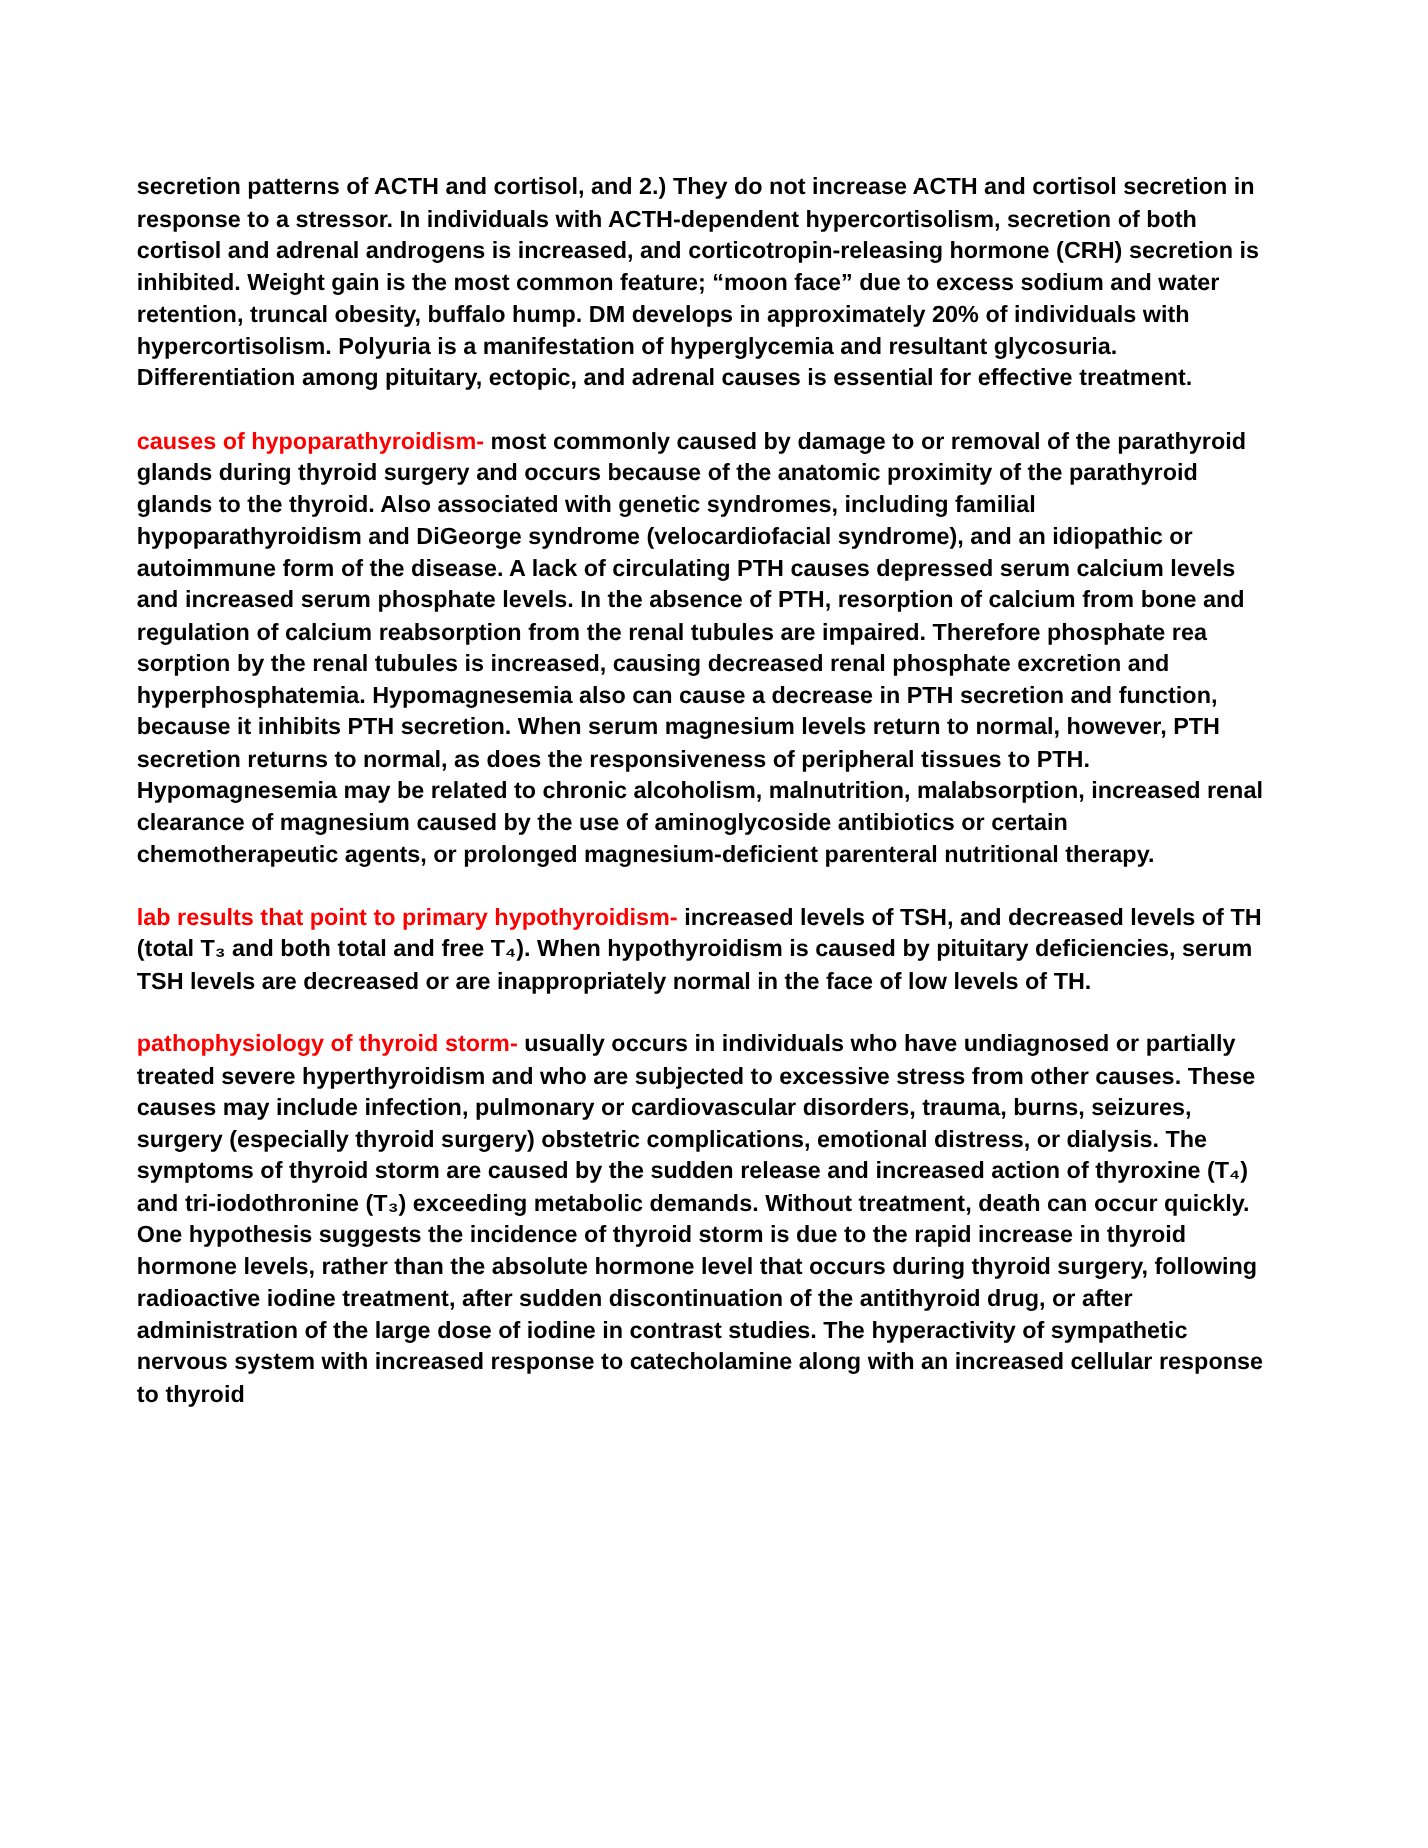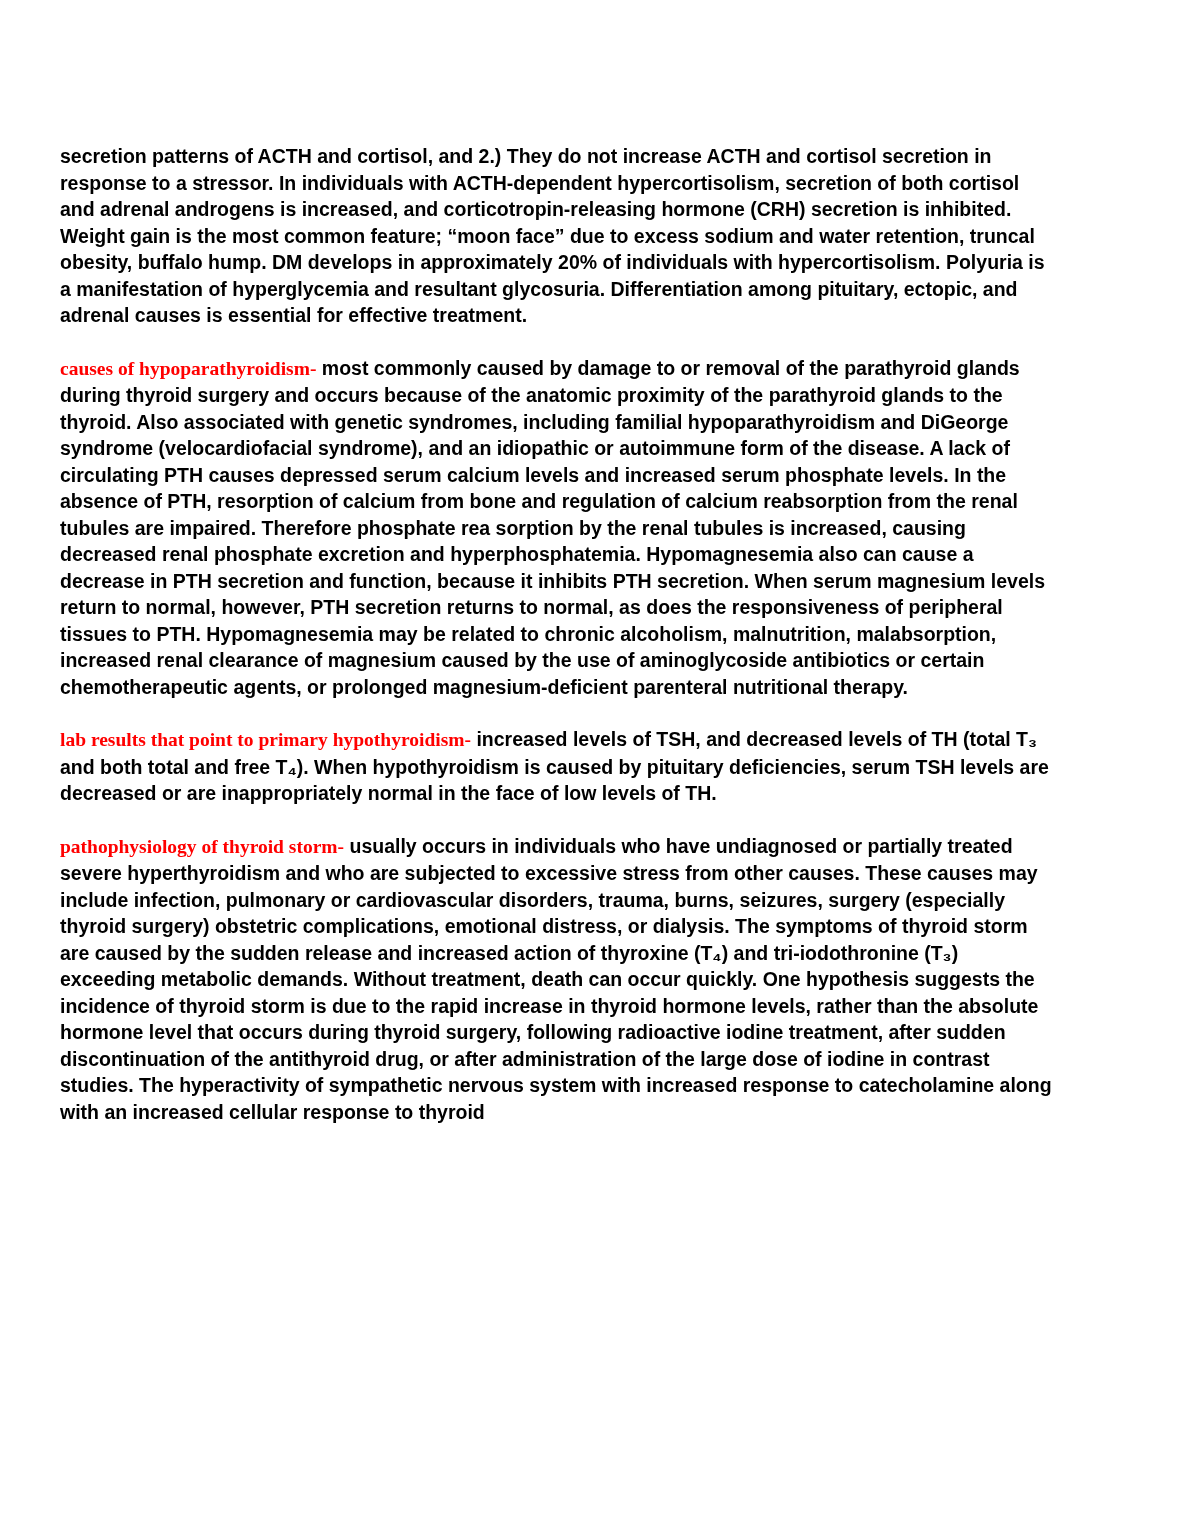"secretion patterns of ACTH and" .page { padding: 143px 136px 0 60px -> 143px 136px 0 114px }
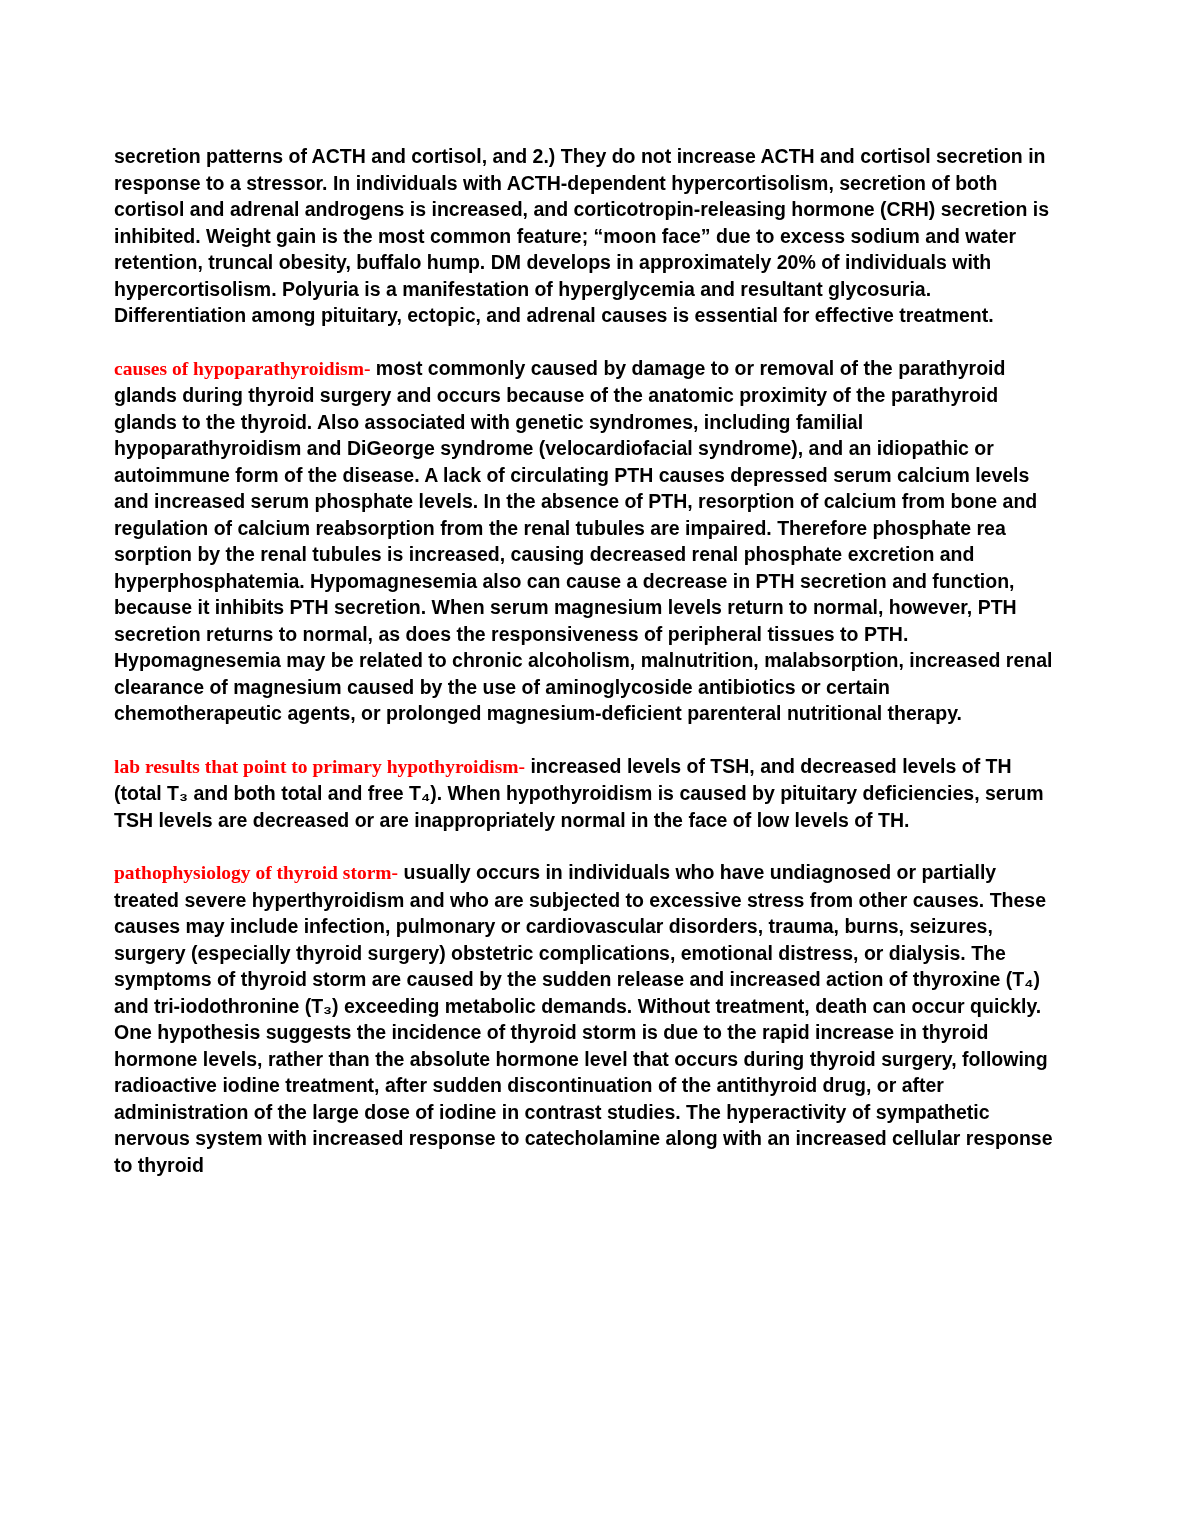"causes of hypoparathyroidism-" .lead { font-family: Liberation Serif, serif -> none }
